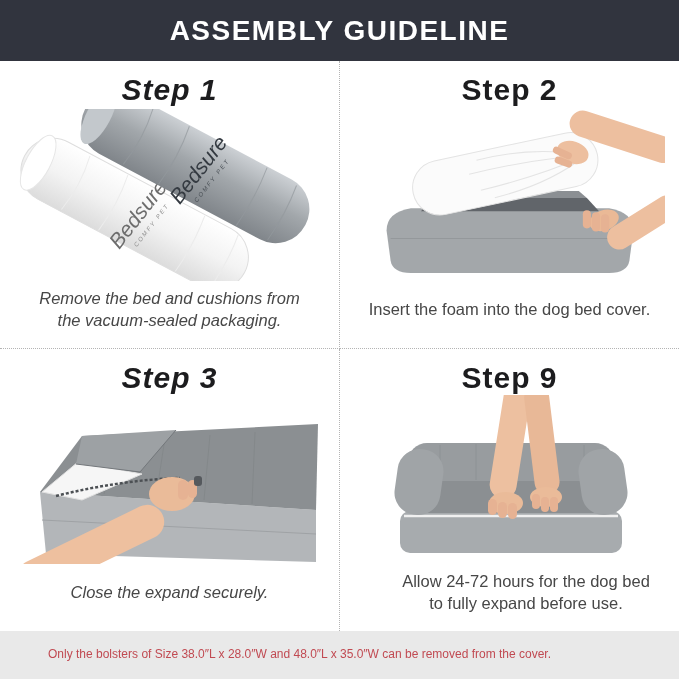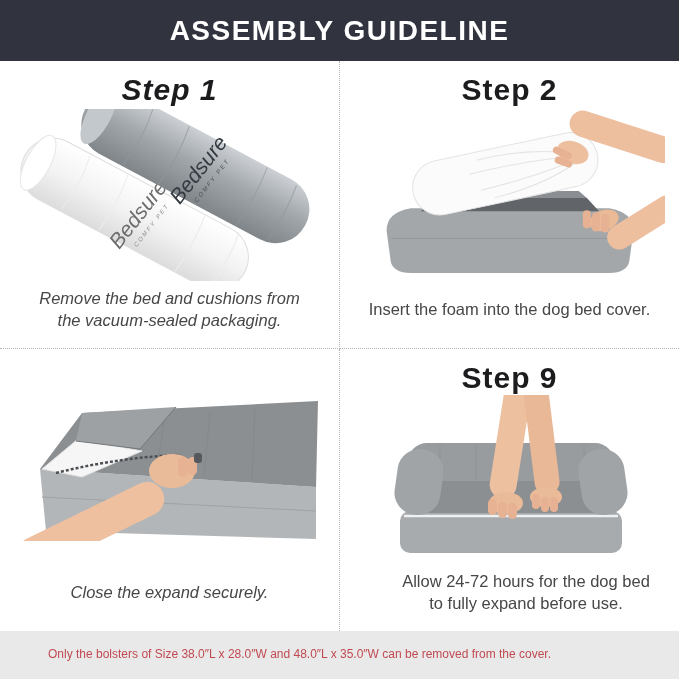"Step 3" div.step-title { html: none -> <div>Step 3</div> }
